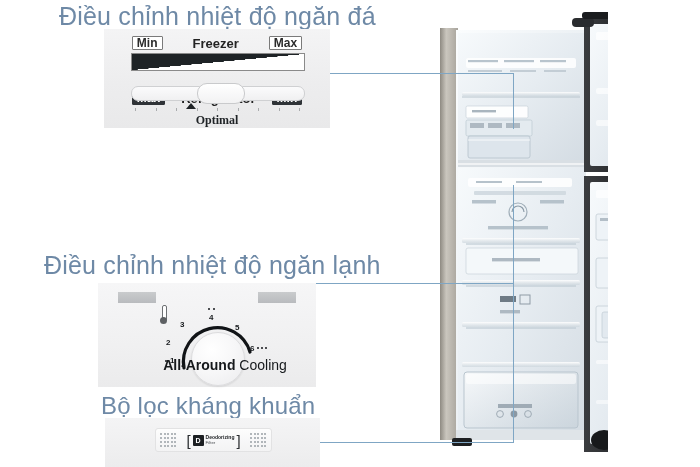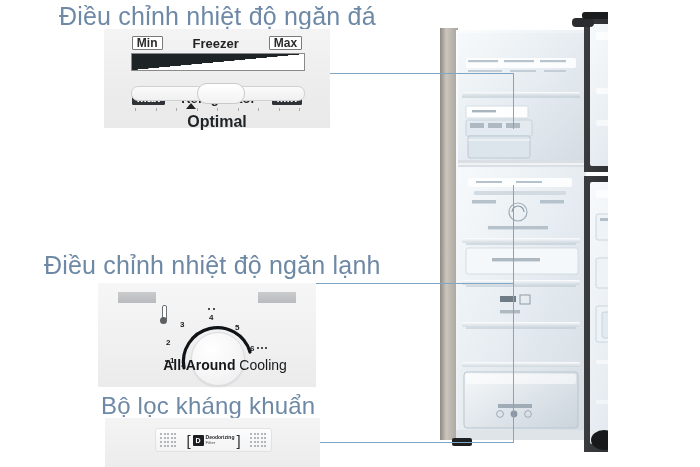"Optimal" #pf-optimal { font-family: none -> Liberation Serif, serif; font-size: 16px -> 12px }
